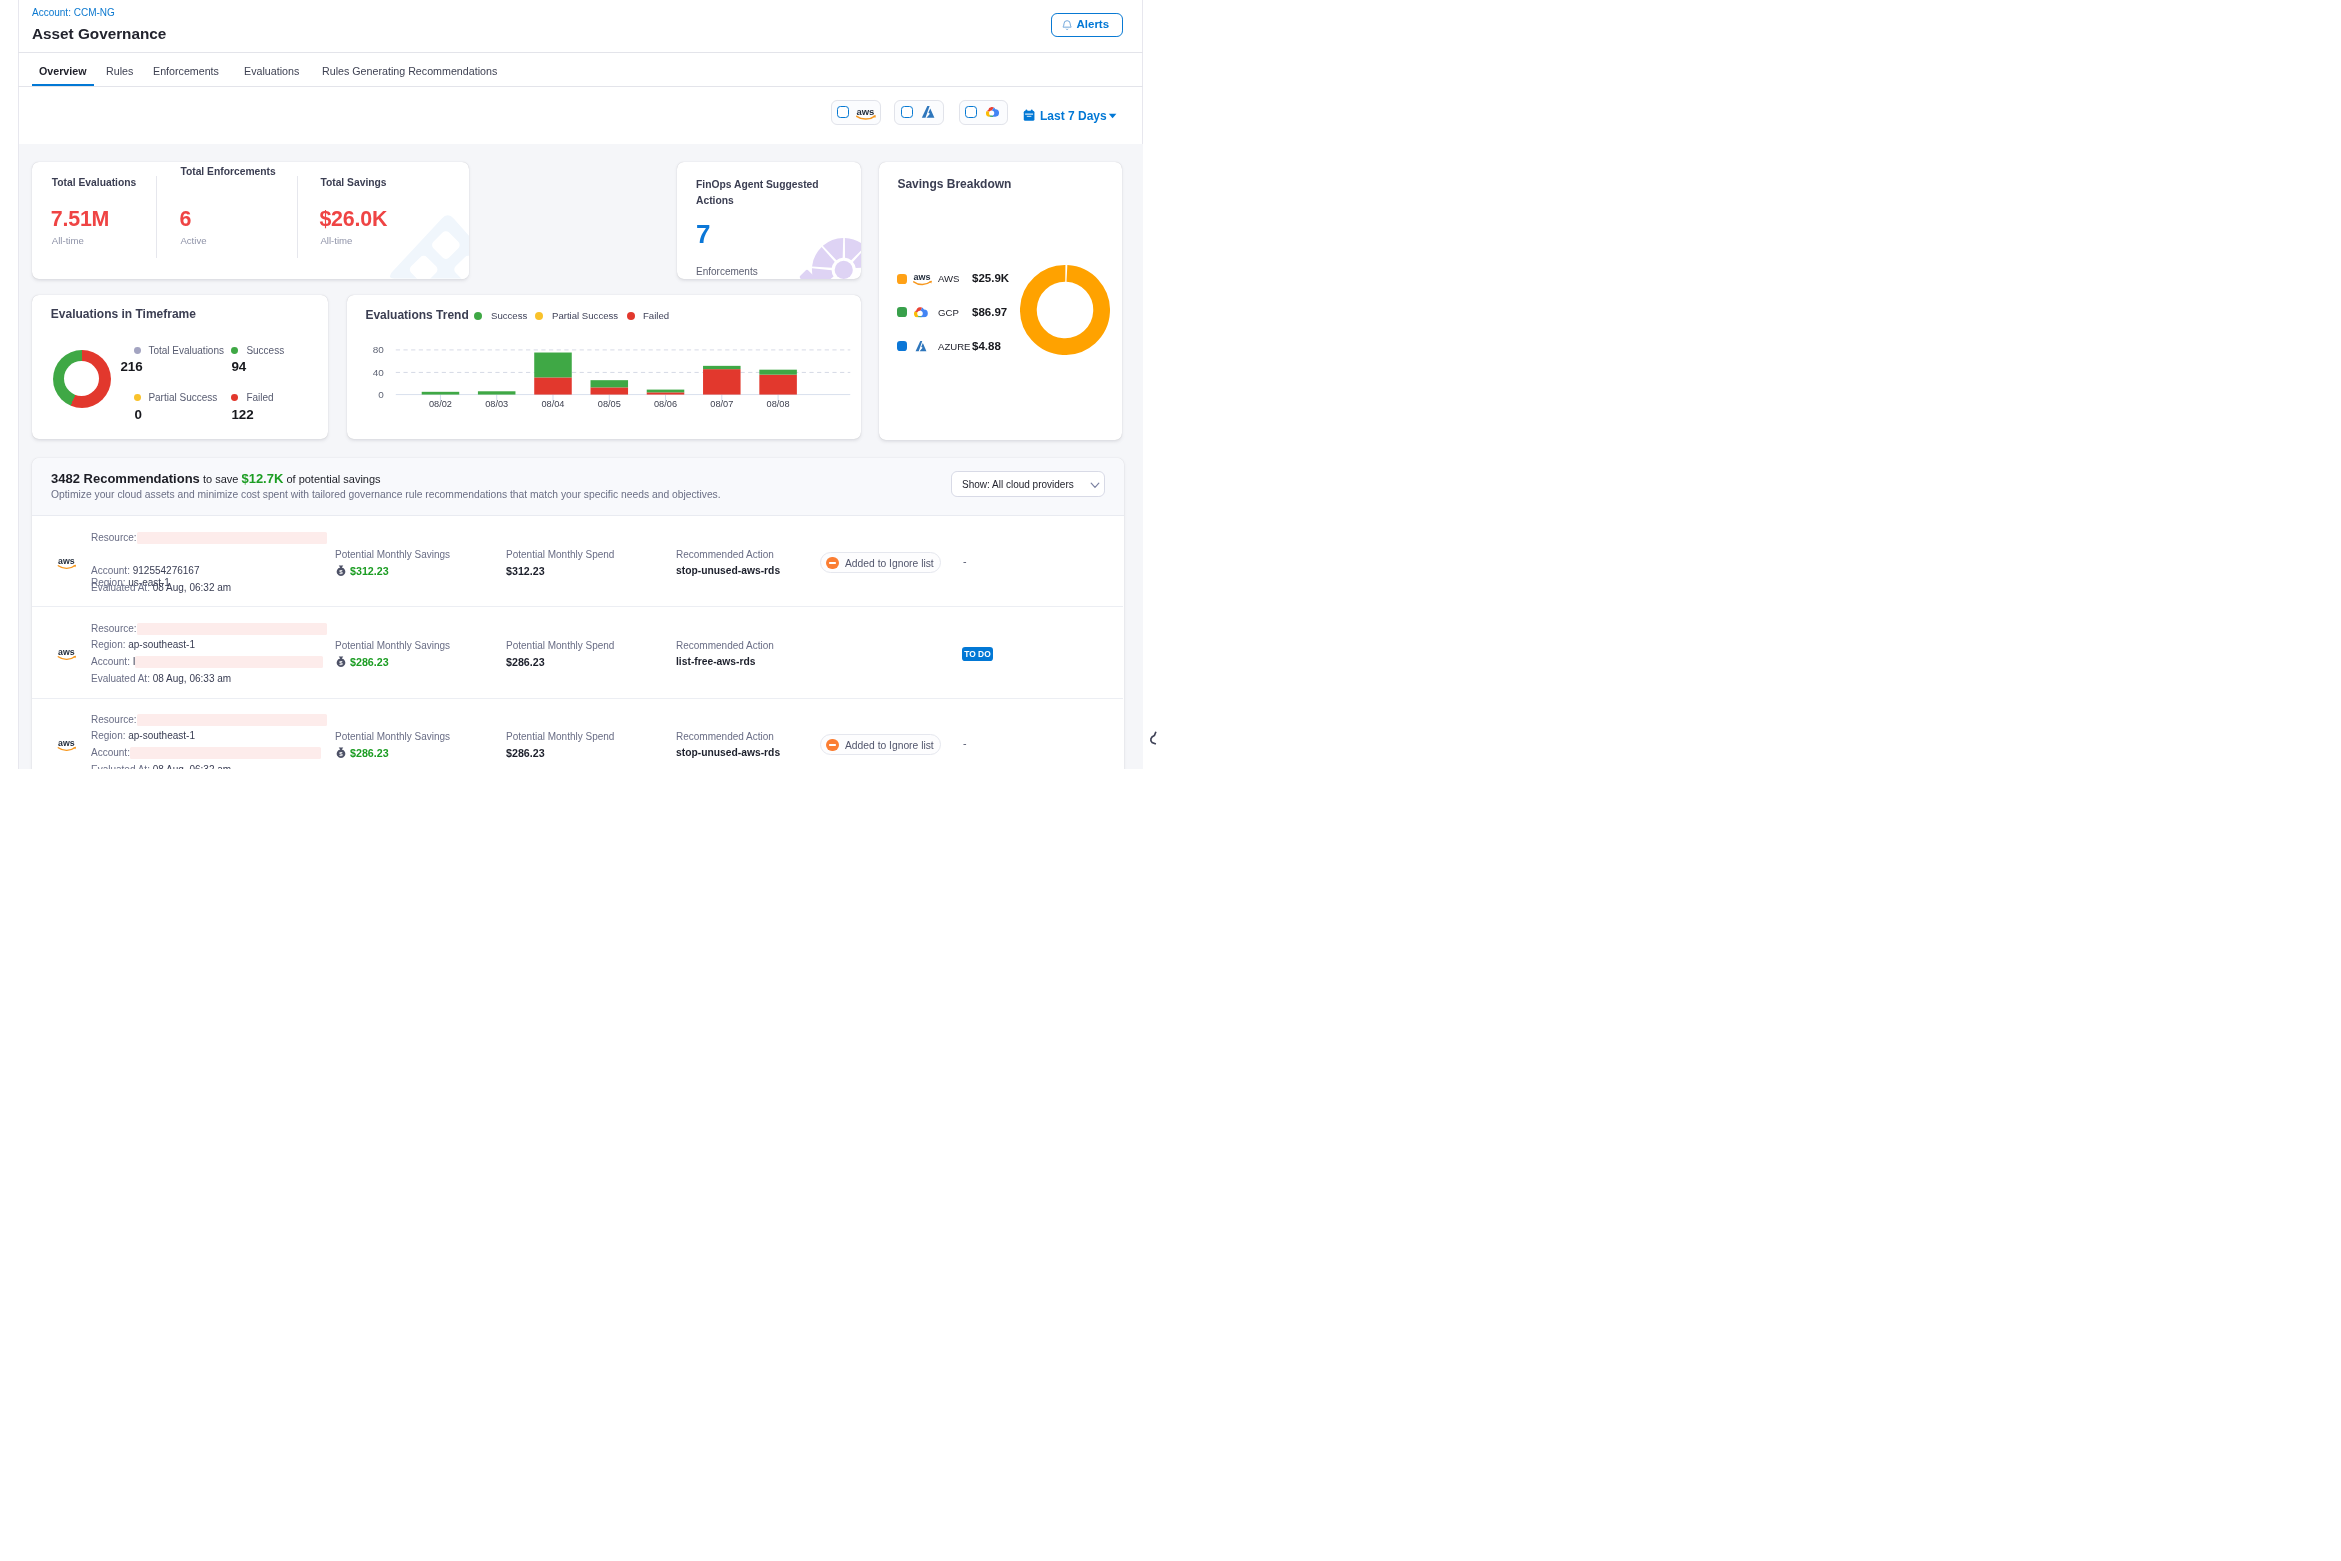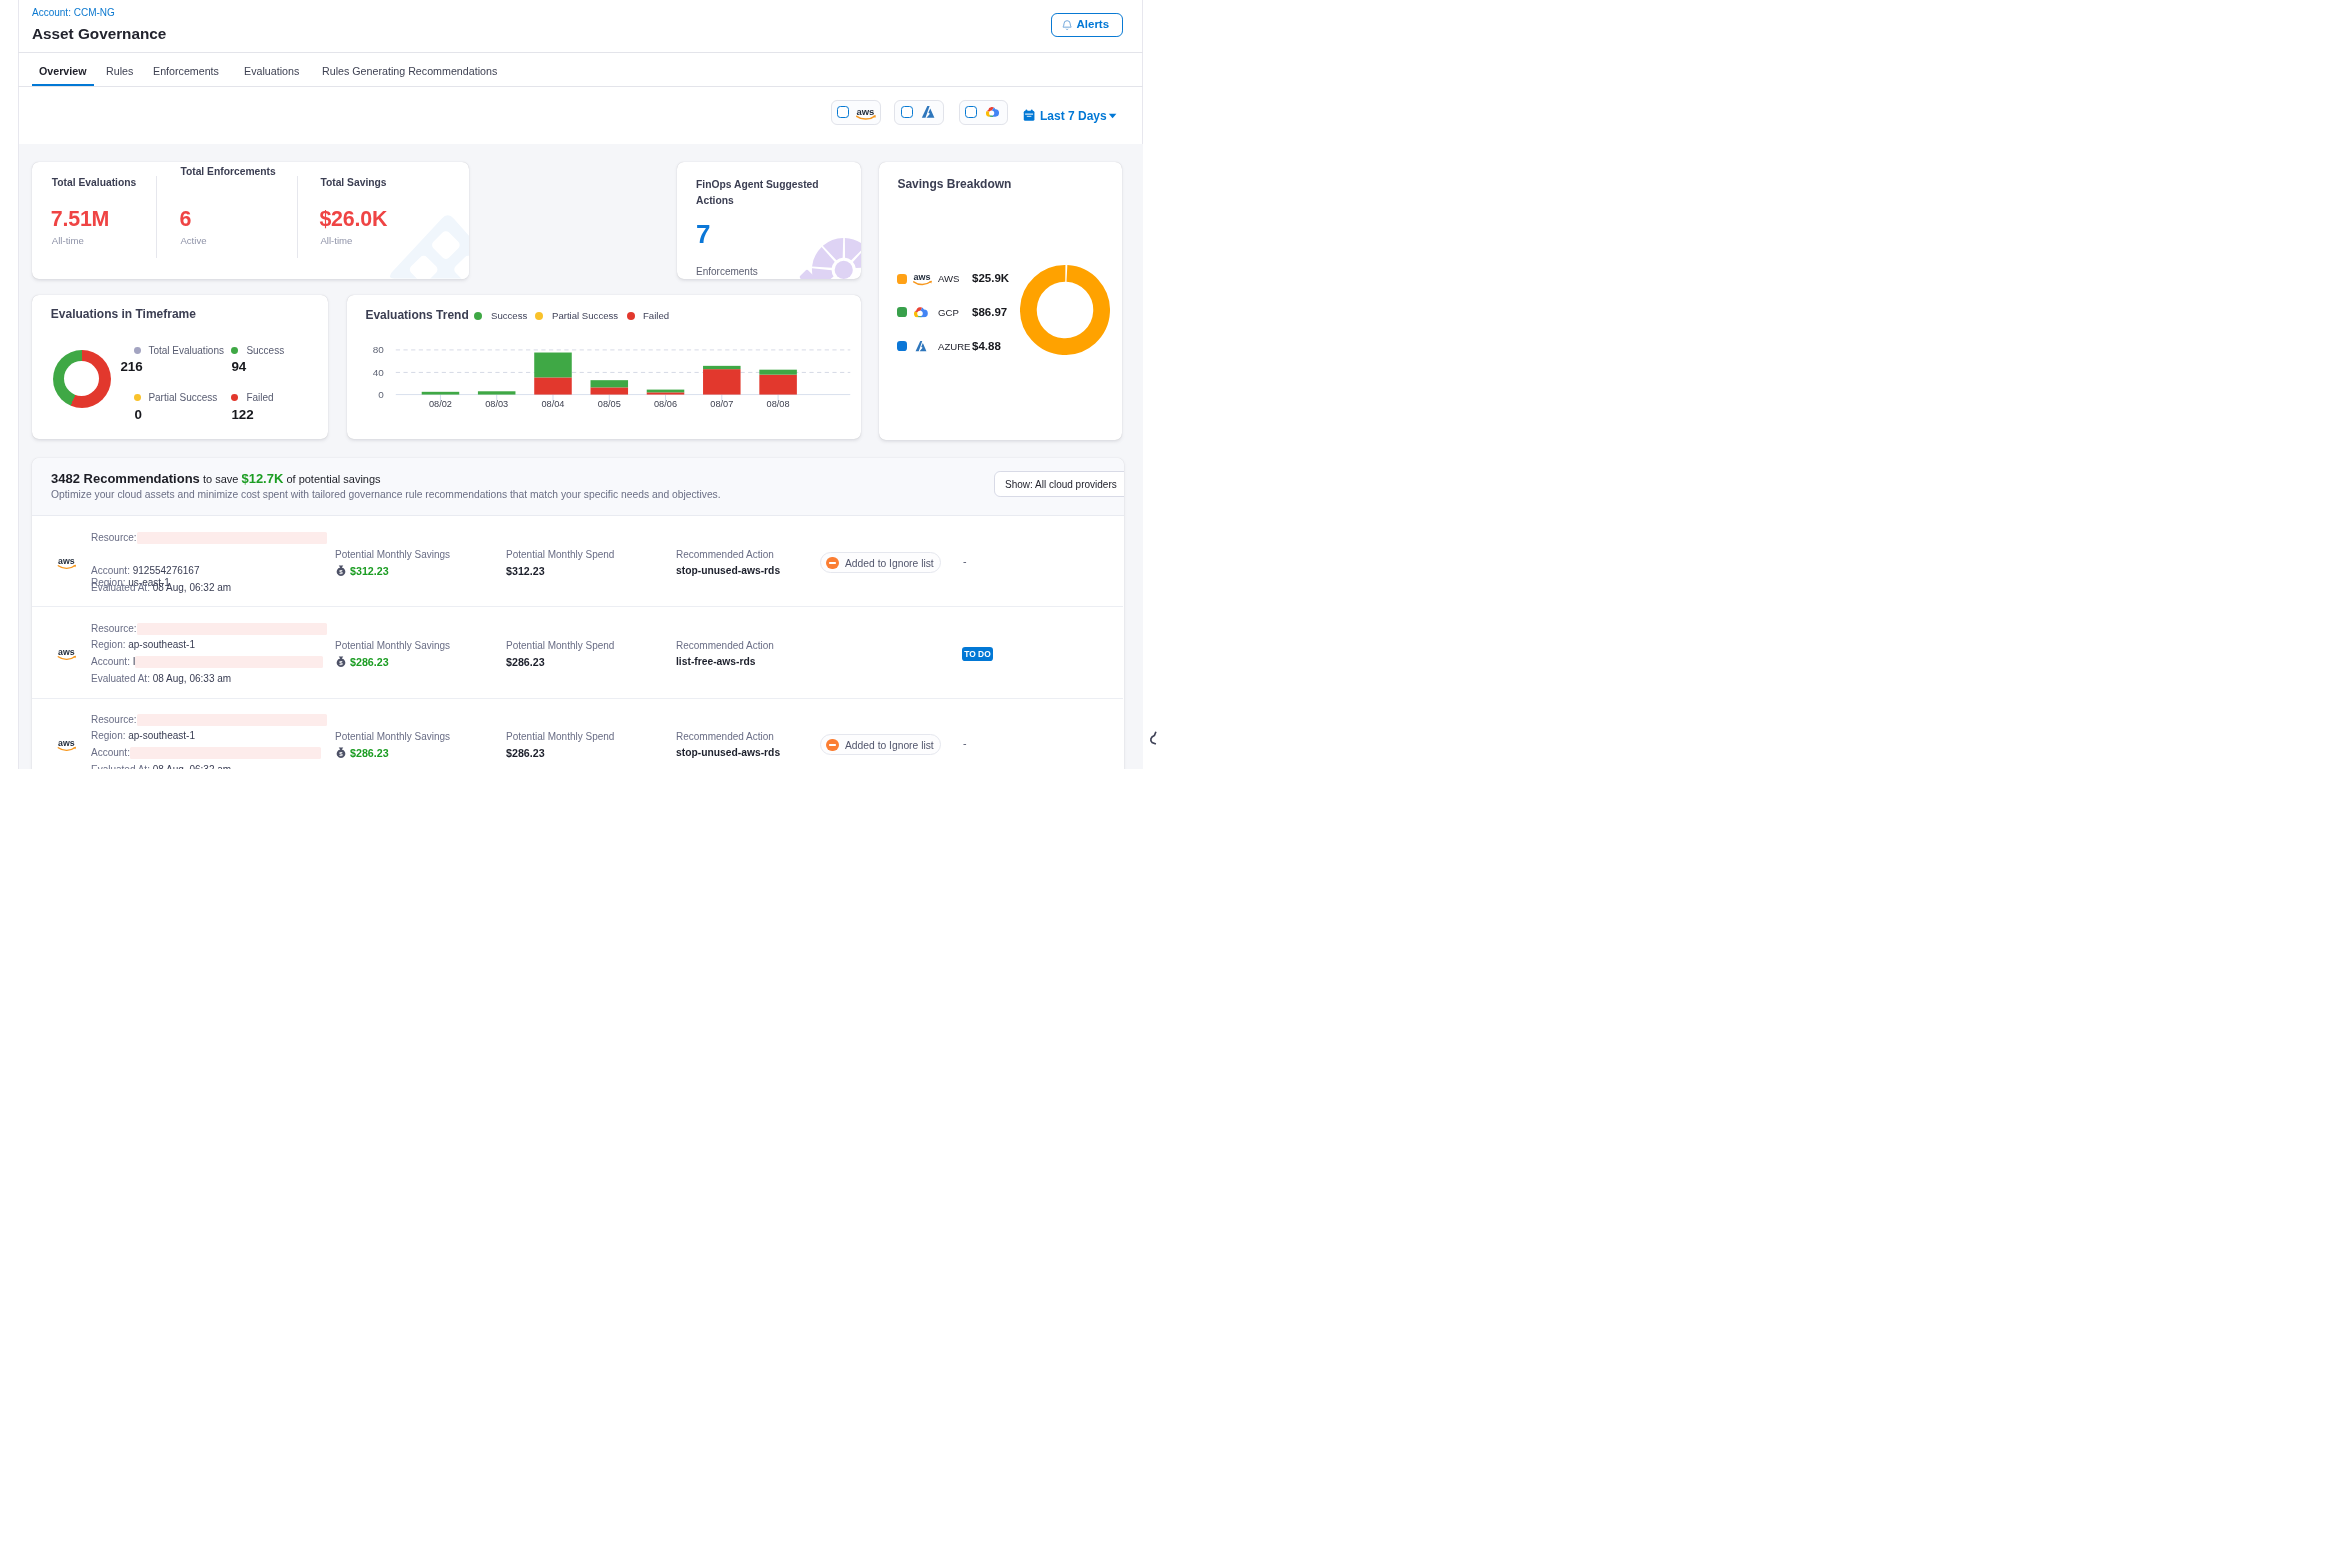"Show: All cloud providers" div.abs { margin-left: 43px -> none }
